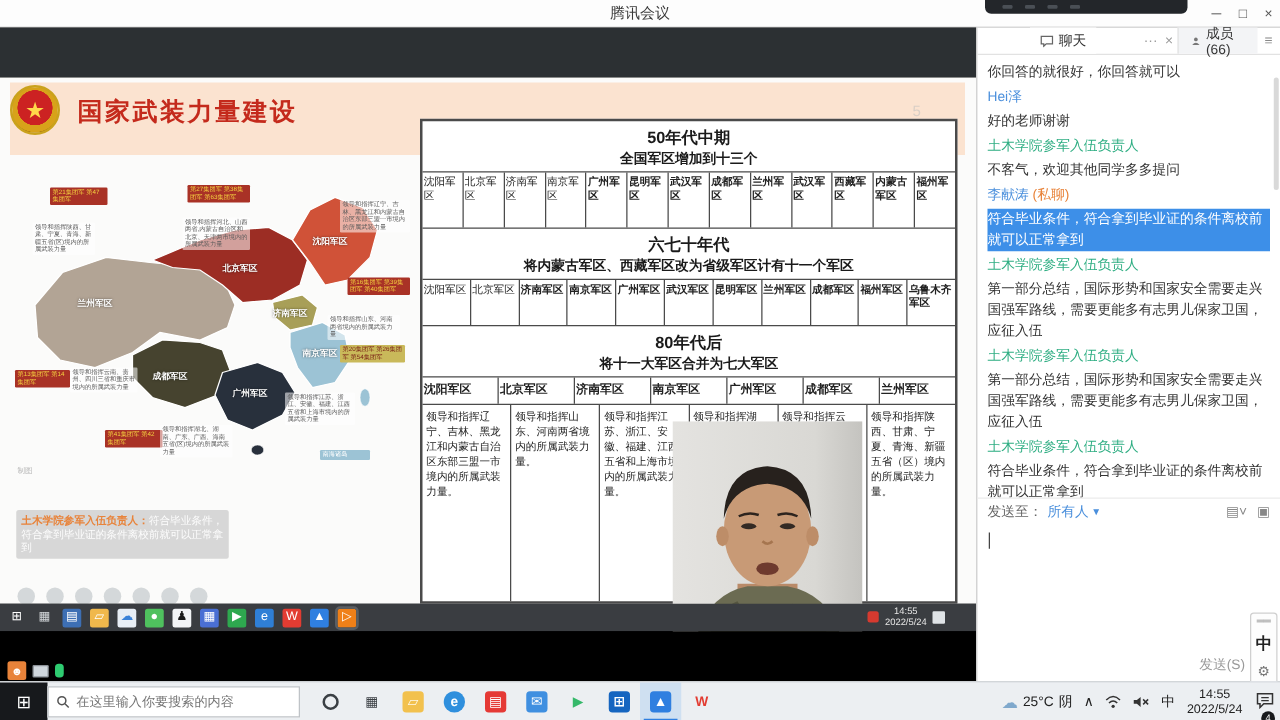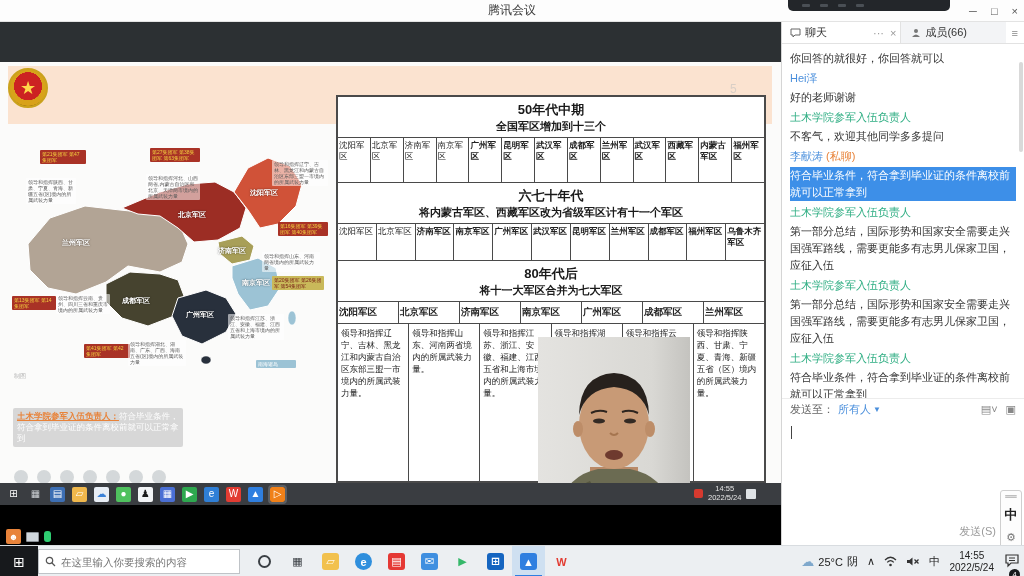"聊天" .chat-header { padding-left: none -> 42px }
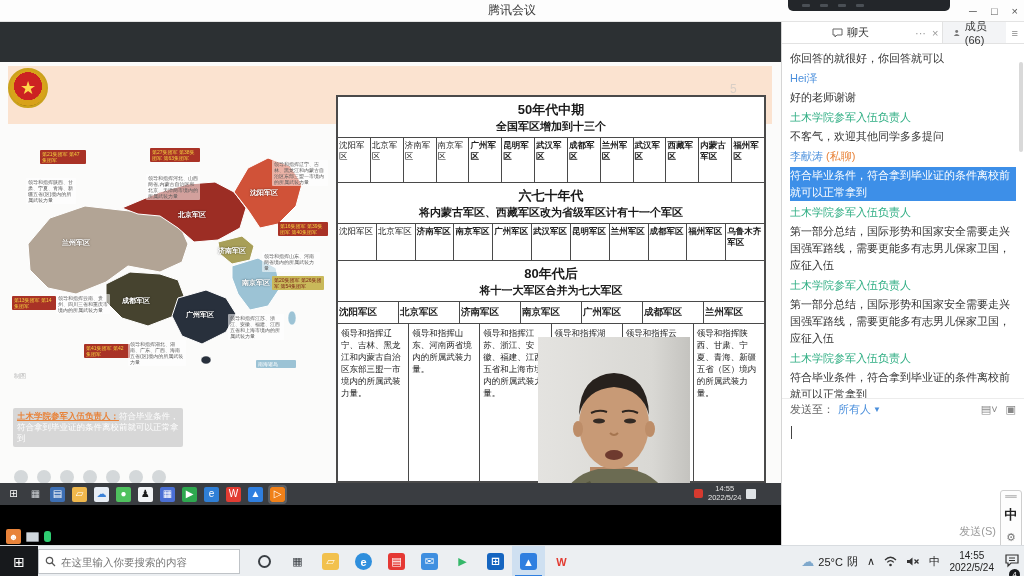"国家武装力量建设" div.slide-title { html: none -> <div>国家武装力量建设</div> }
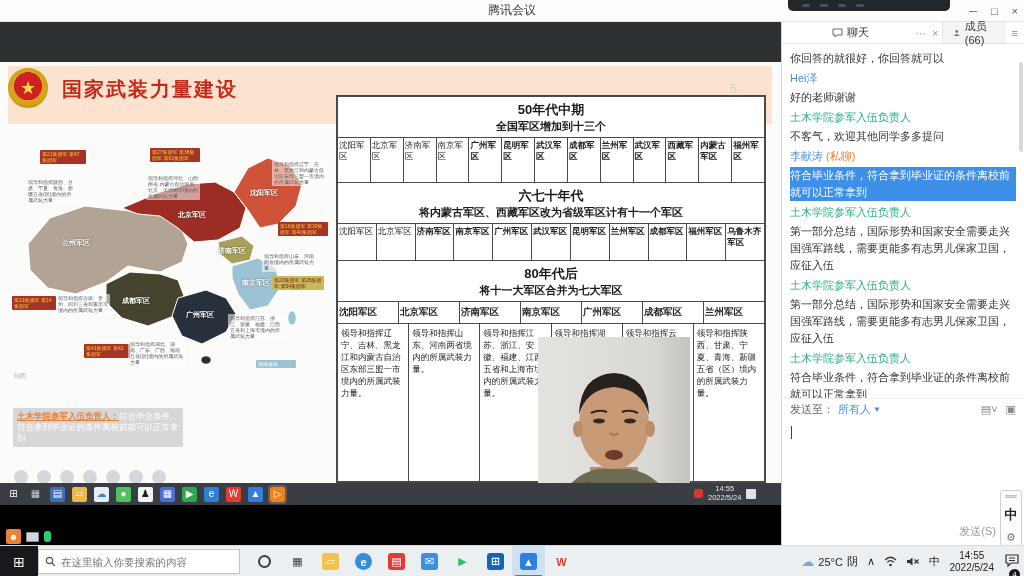"土木学院参军入伍负责人：" .danmaku .dname { text-decoration: underline -> none }
